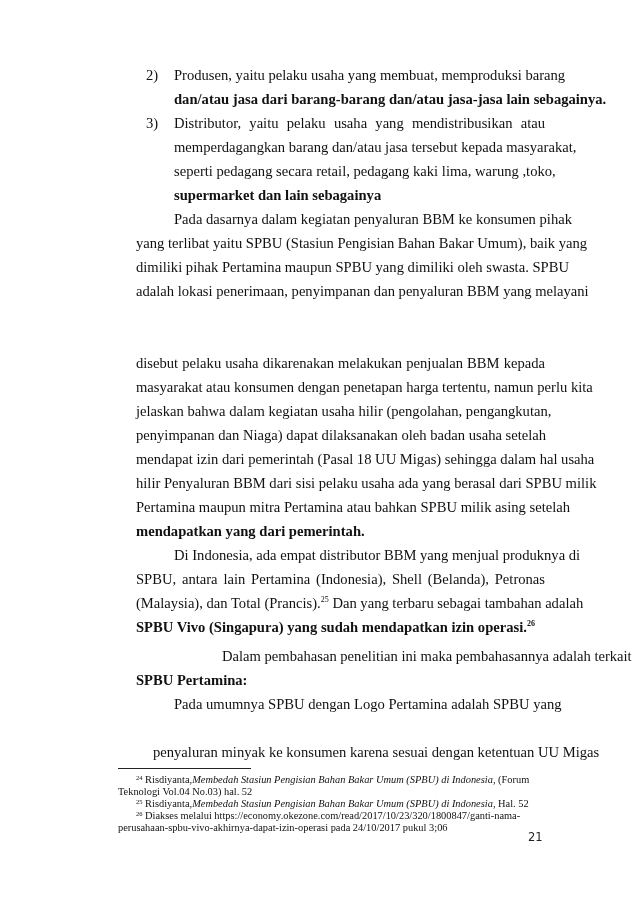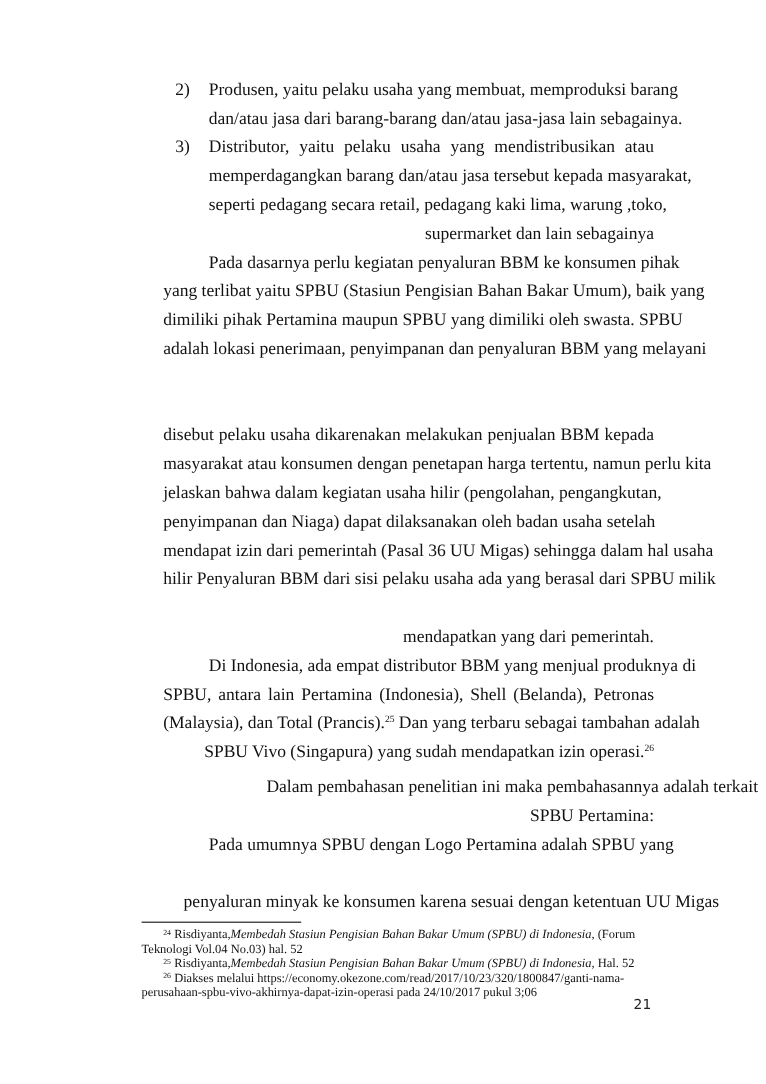"dan/atau jasa dari barang-barang" .left { font-weight: none -> bold; text-align: right -> left }
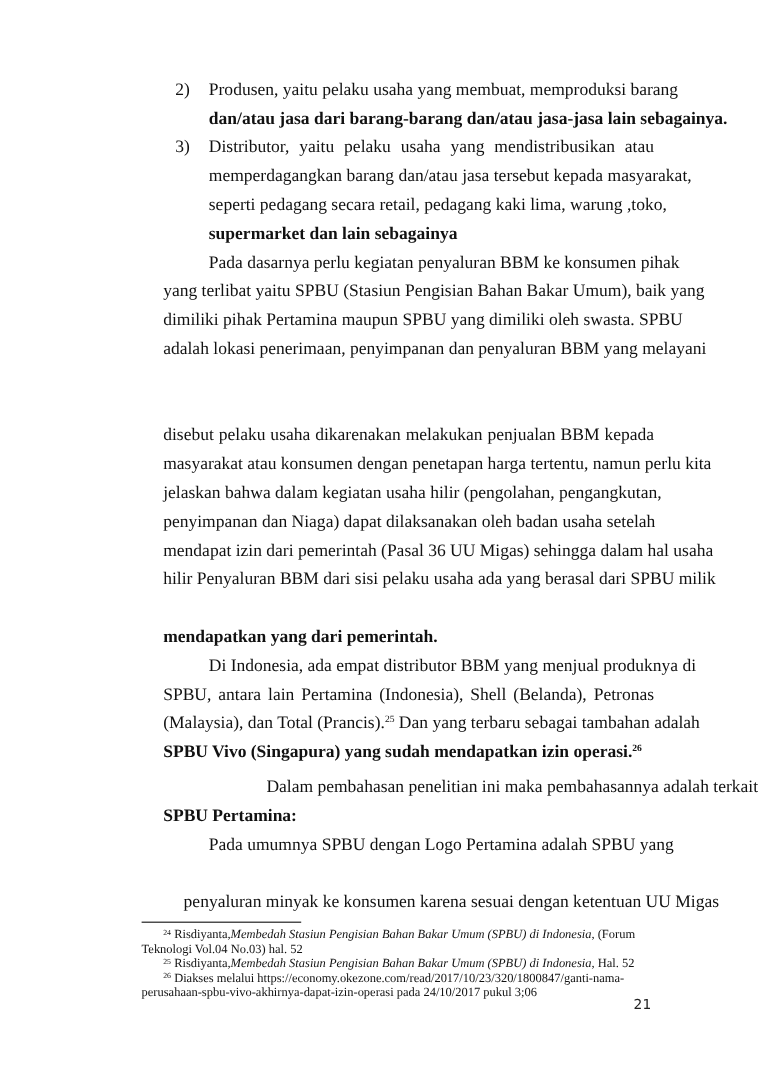"Pada dasarnya perlu kegiatan penyaluran" div.line { text: perlu -> dalam }
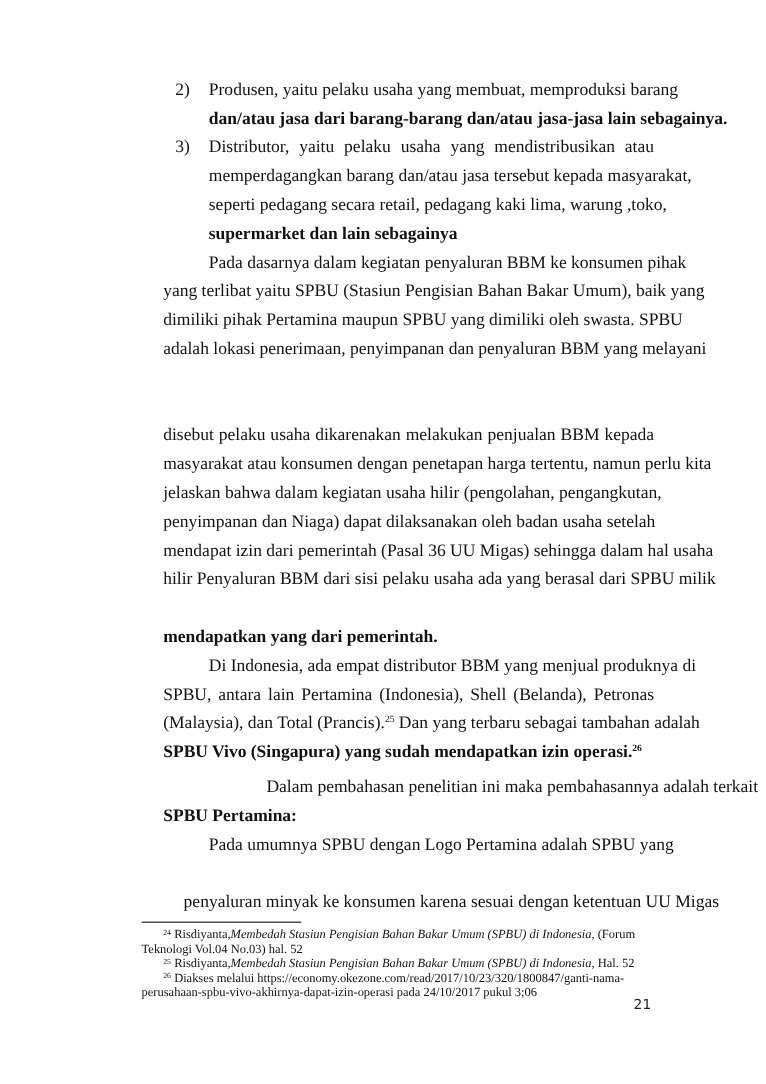"mendapat izin dari pemerintah (Pasal" div.line { text: 36 -> 18 }
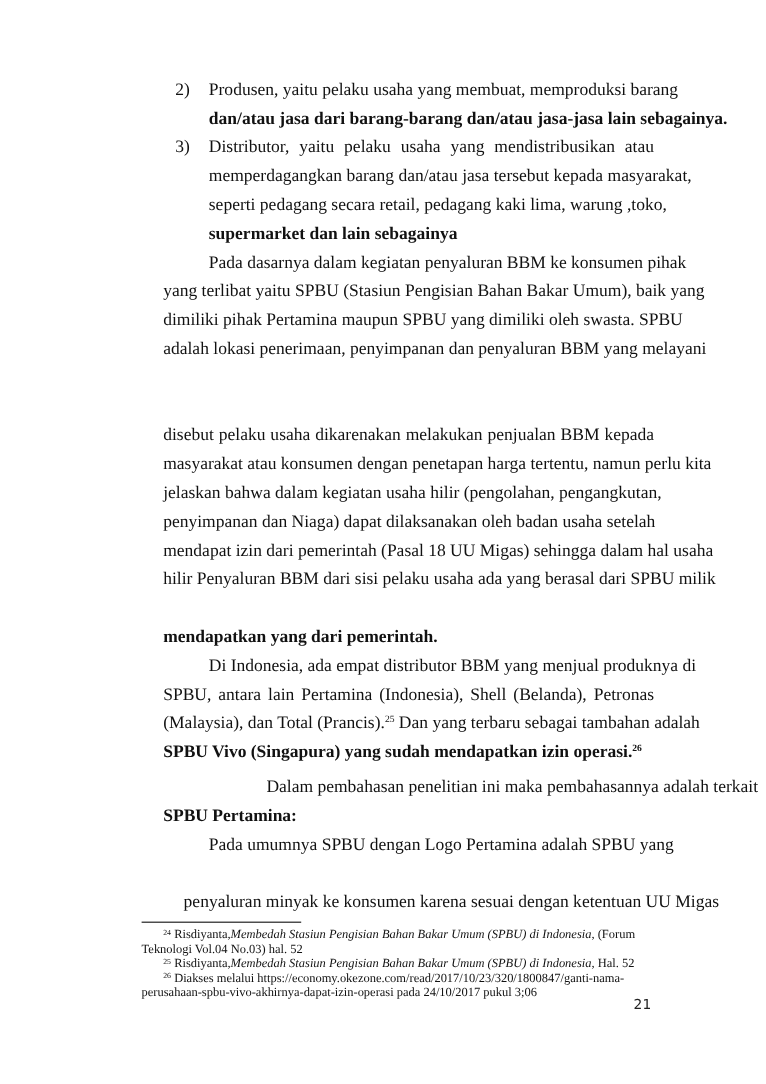"Pertamina maupun mitra Pertamina atau" div.line { html: none -> <div>Pertamina maupun mitra Pertamina atau bahkan SPBU milik asing setelah</div> }
